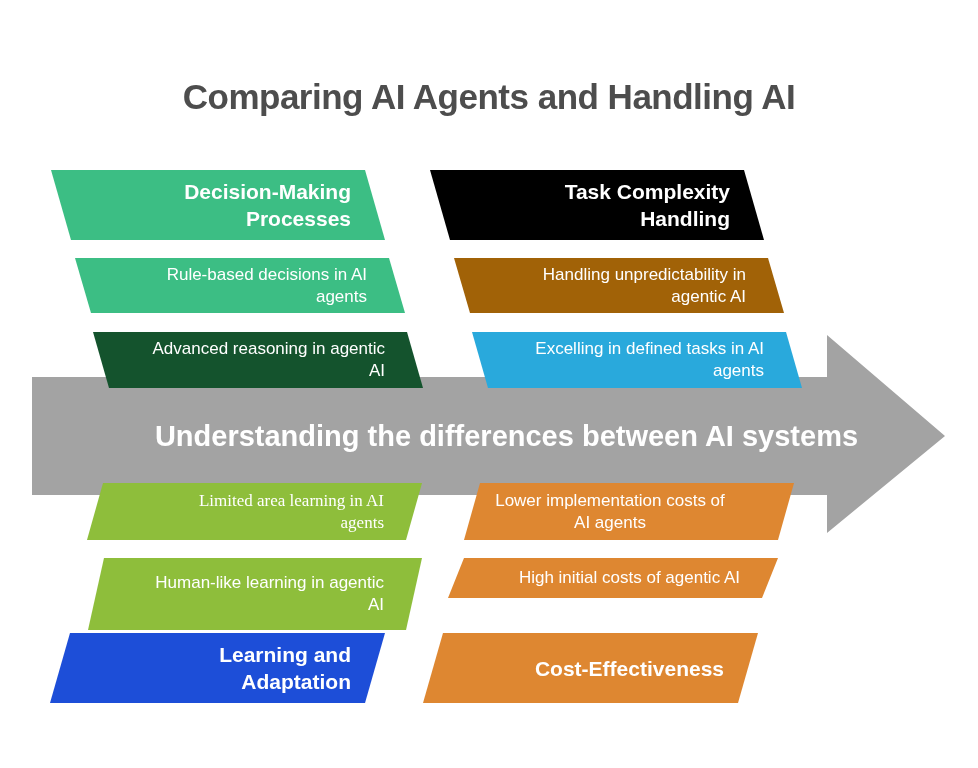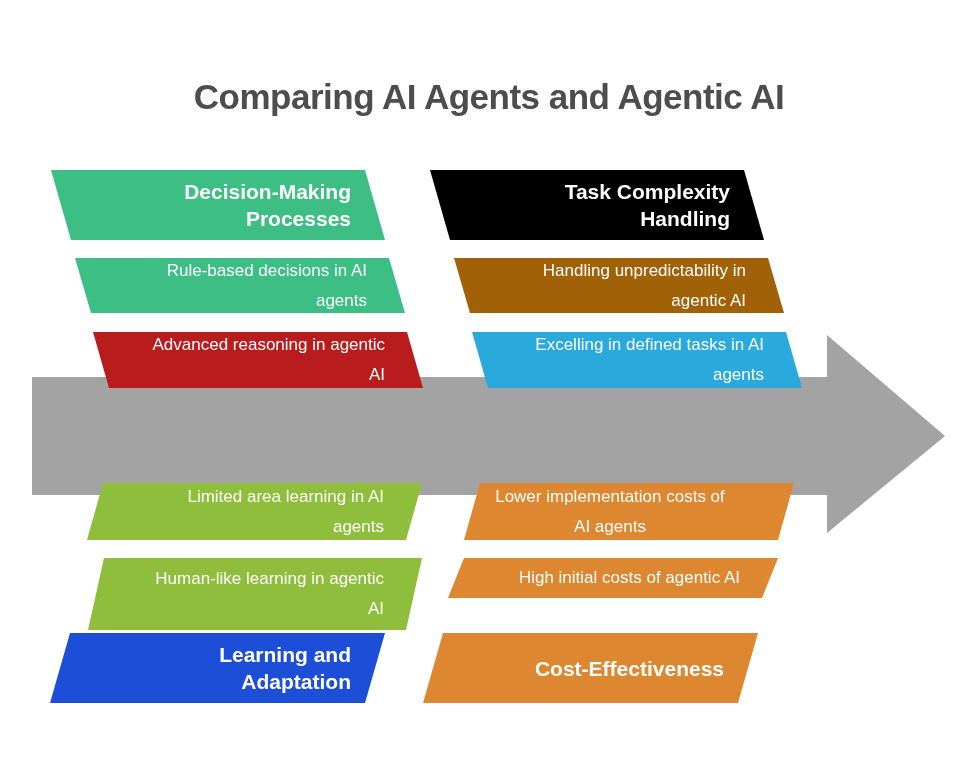"Comparing AI Agents and Agentic" h1.page-title { text: Agentic -> Handling }
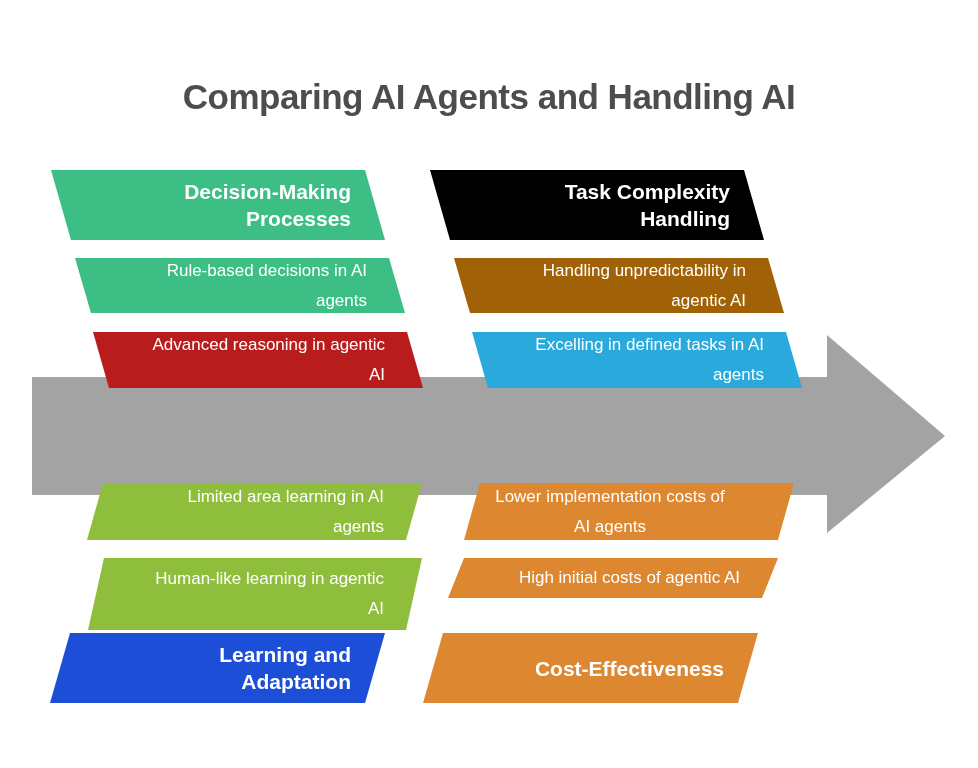"Rule-based decisions in AI" .banner.item { line-height: 30px -> 22px }
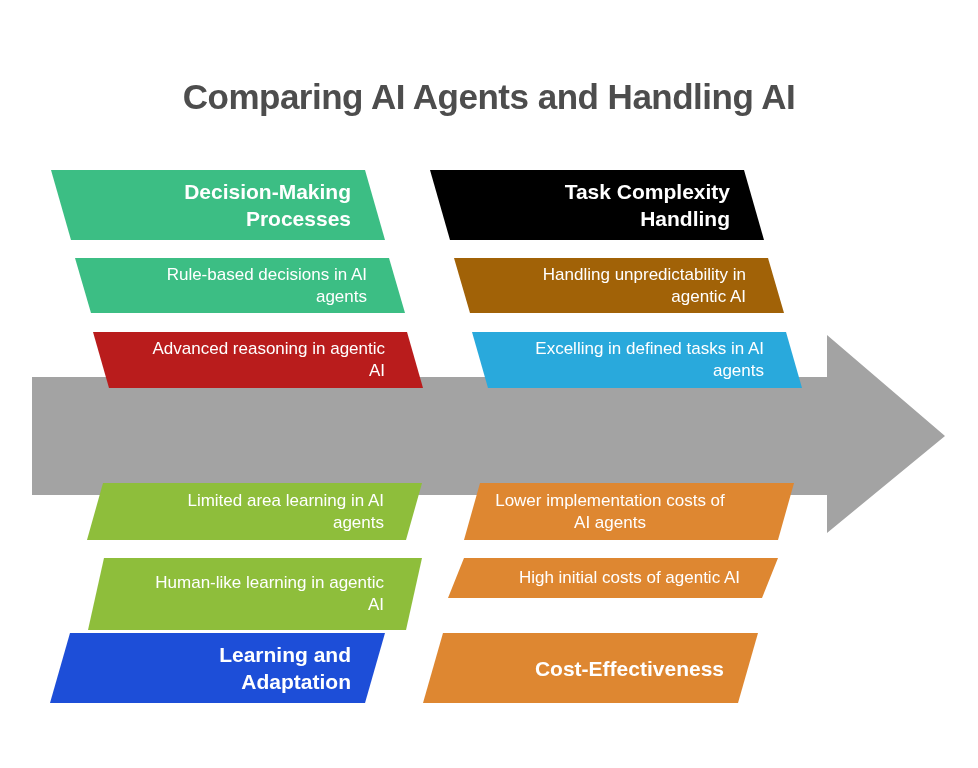"Advanced reasoning in agentic" div.banner { background-color: #b91c1c -> #14532d }
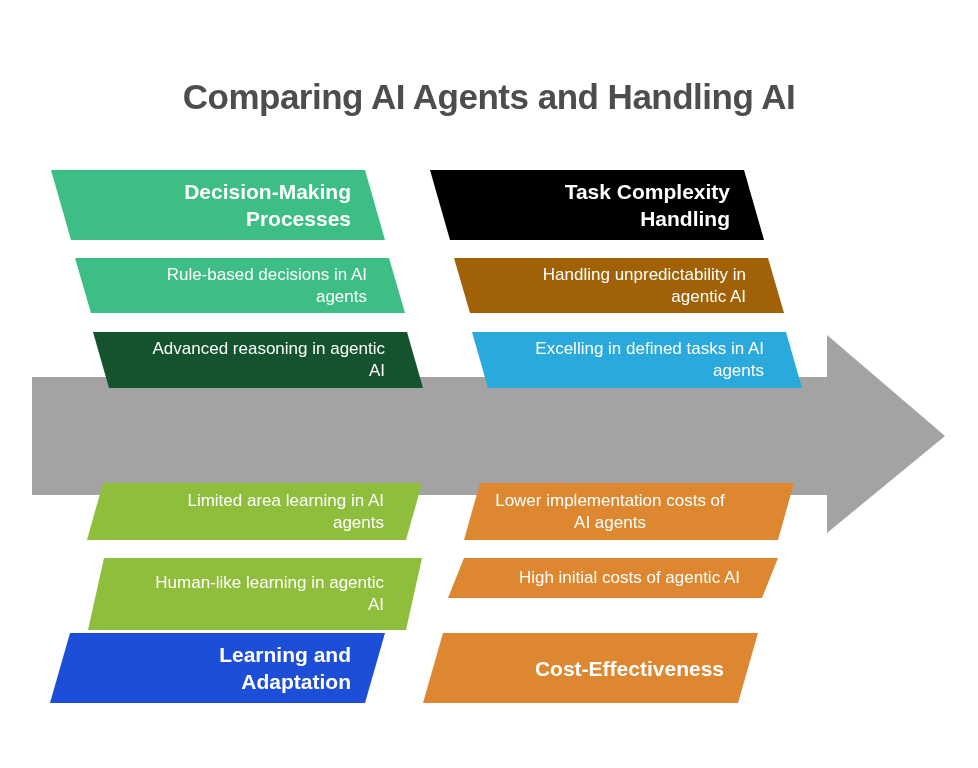"Understanding the differences between AI" div.arrow-label { html: none -> <div>Understanding the differences between AI systems</div> }
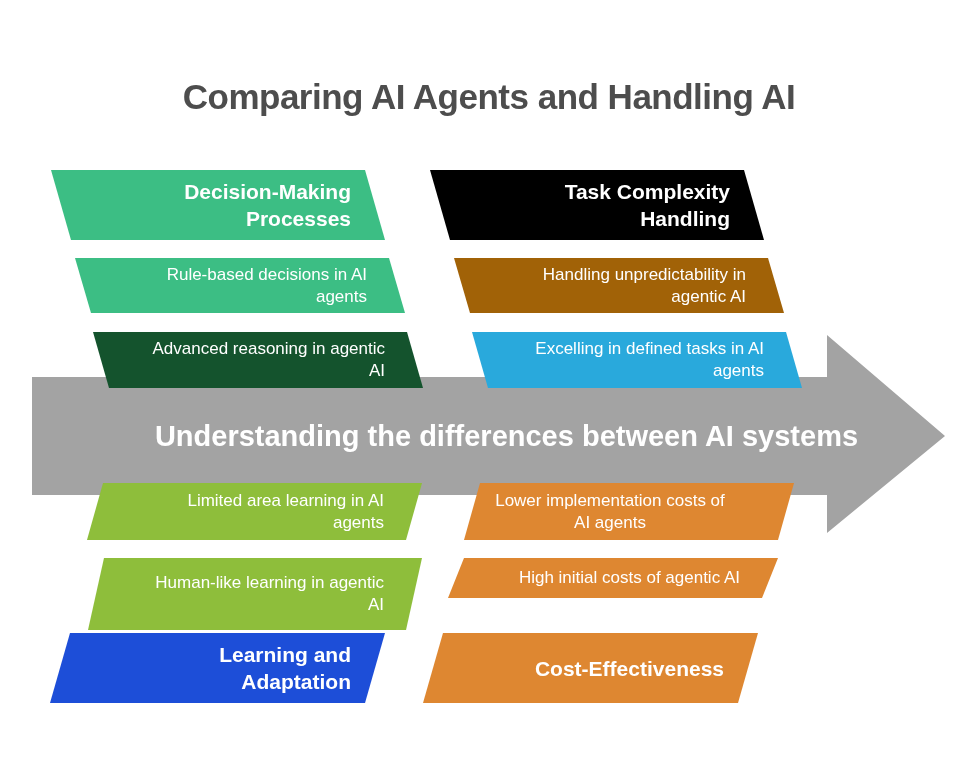"Limited area learning in AI" .b-g2a { font-family: none -> Liberation Serif, serif }
